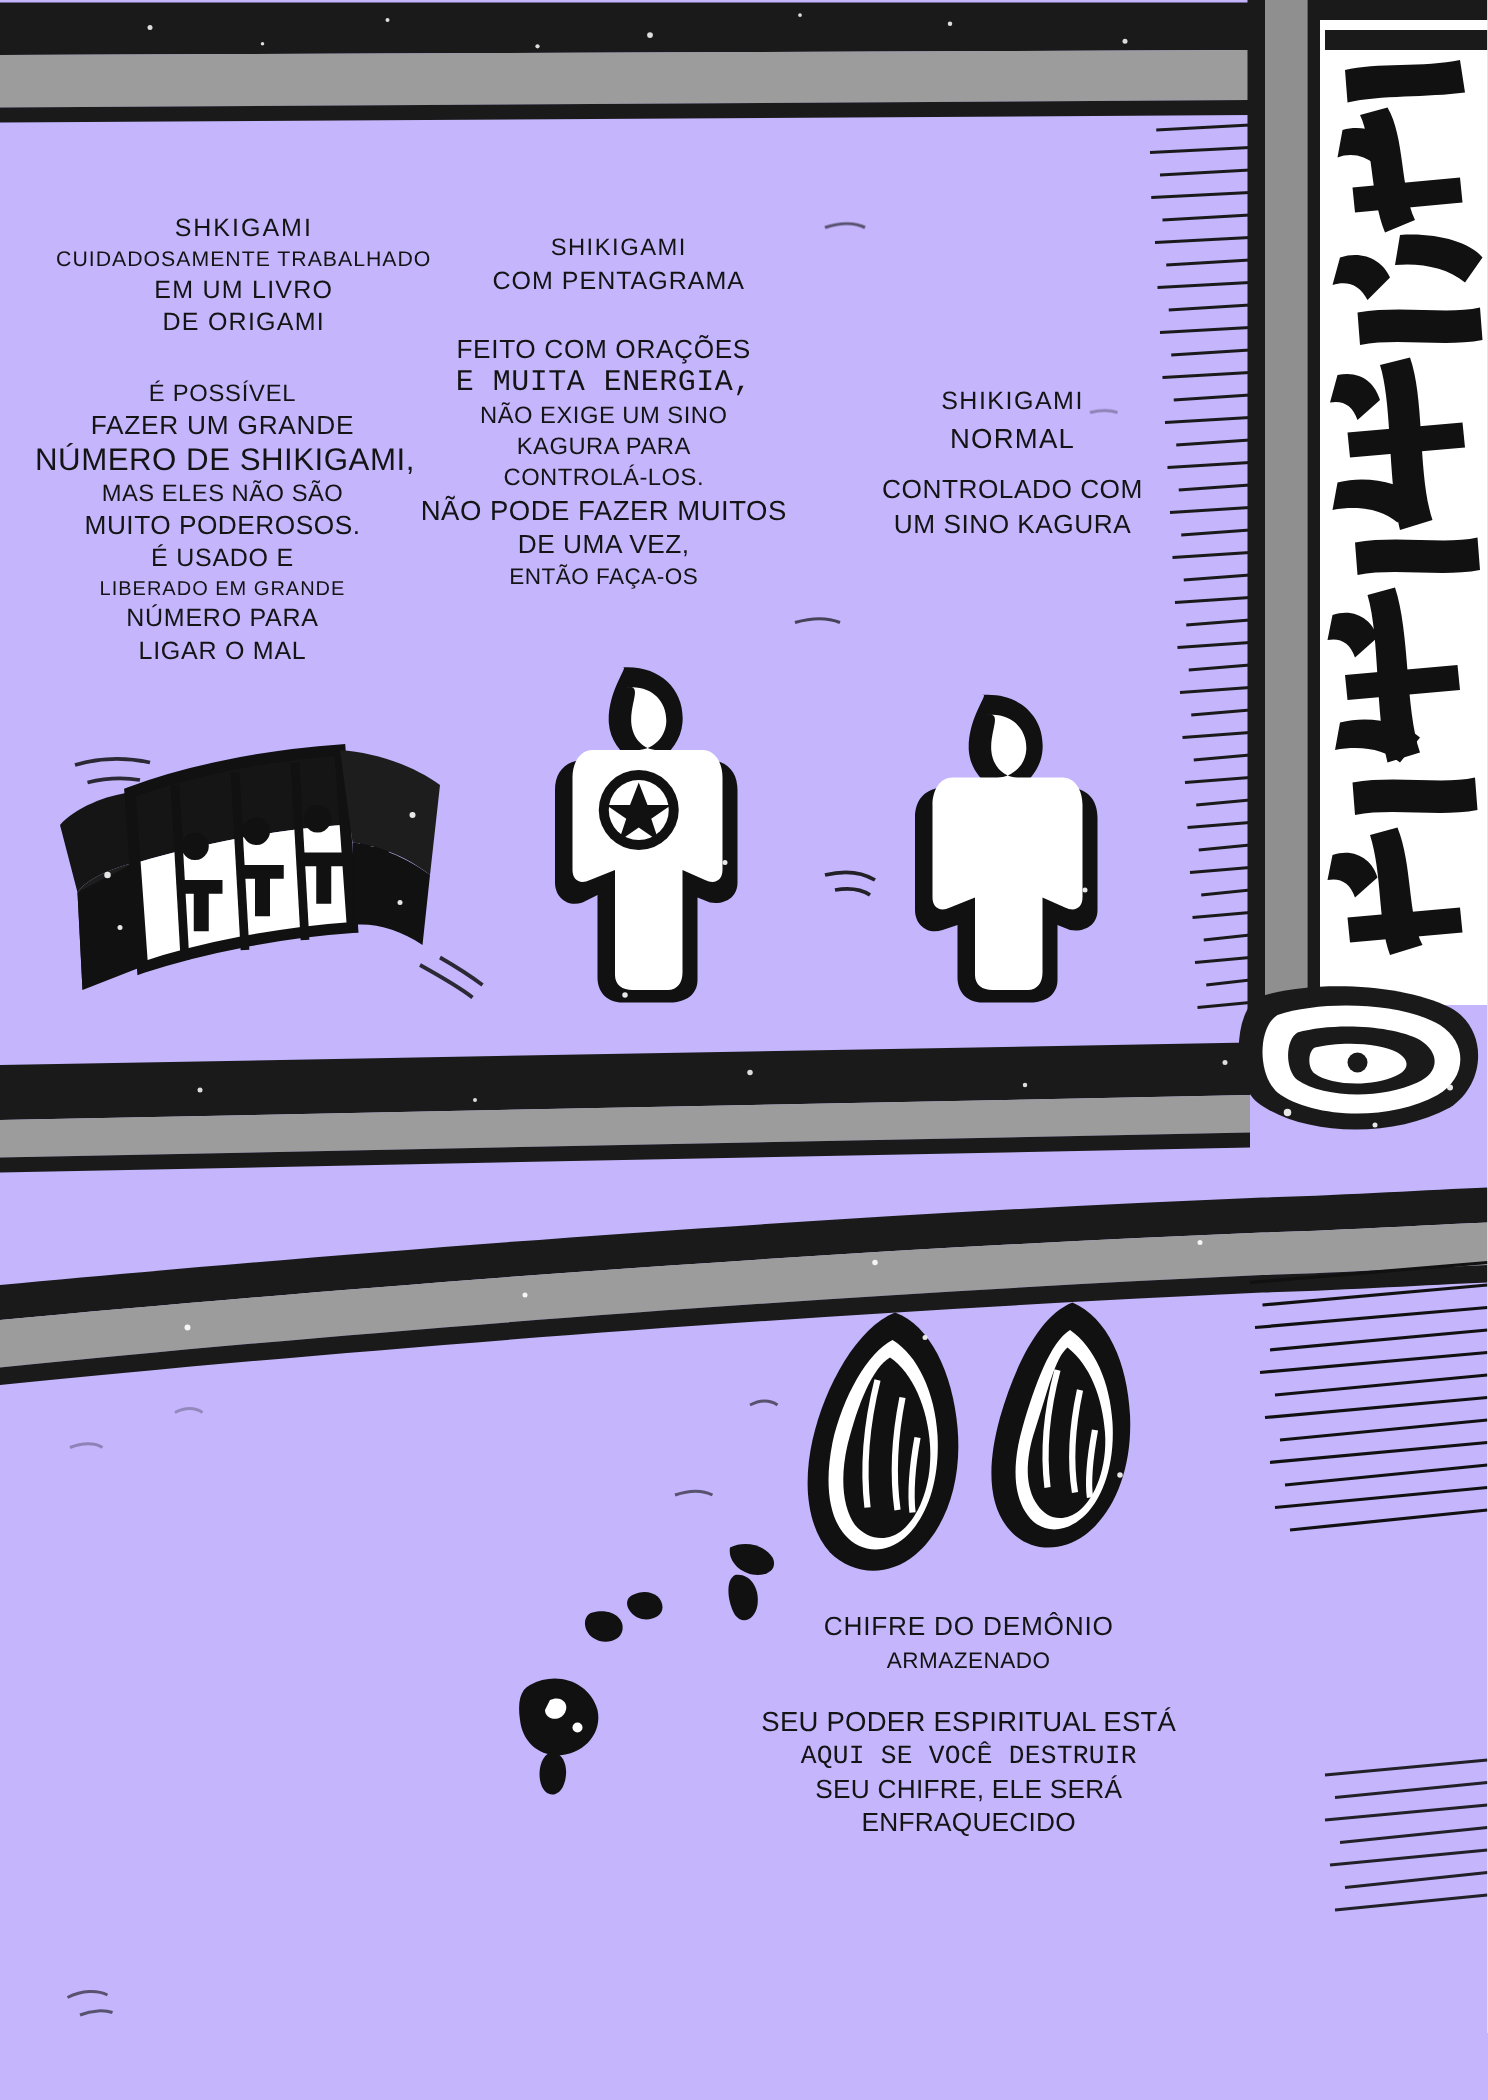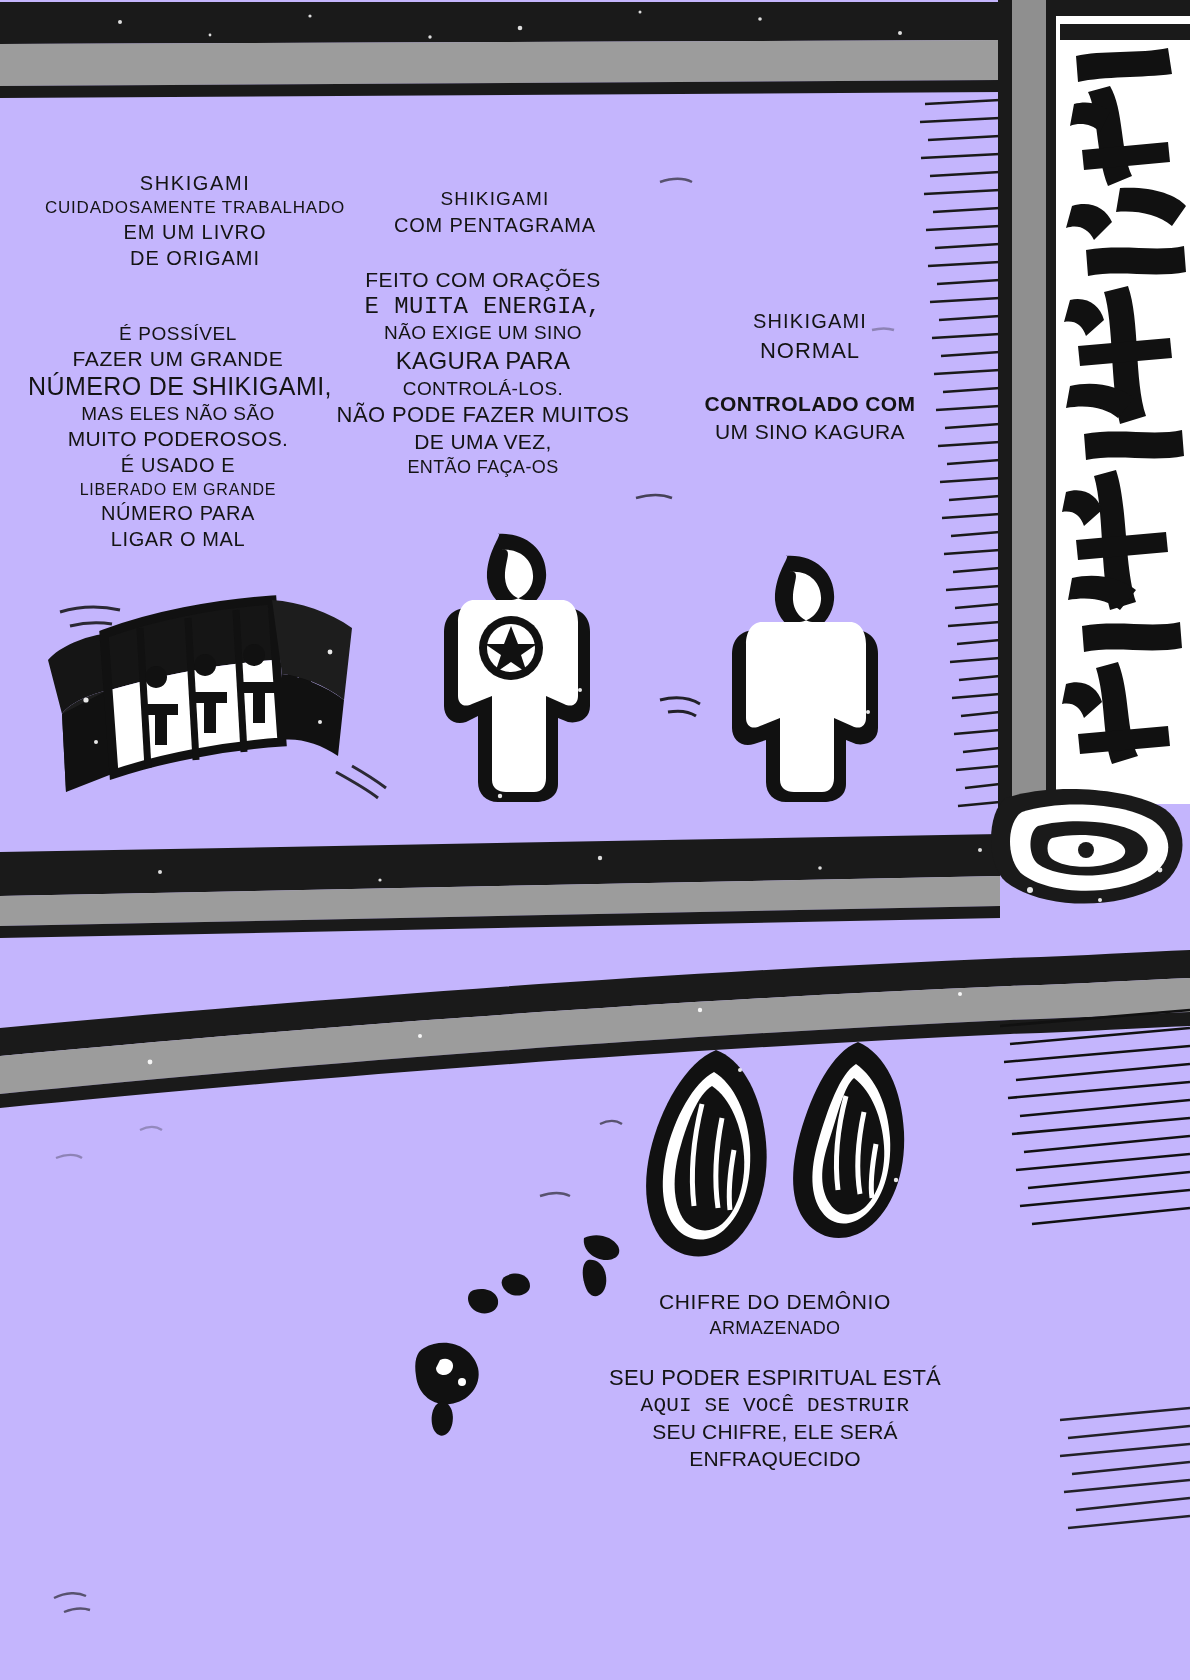"É POSSÍVEL" #block-origami2 { top: 323px -> 305px }
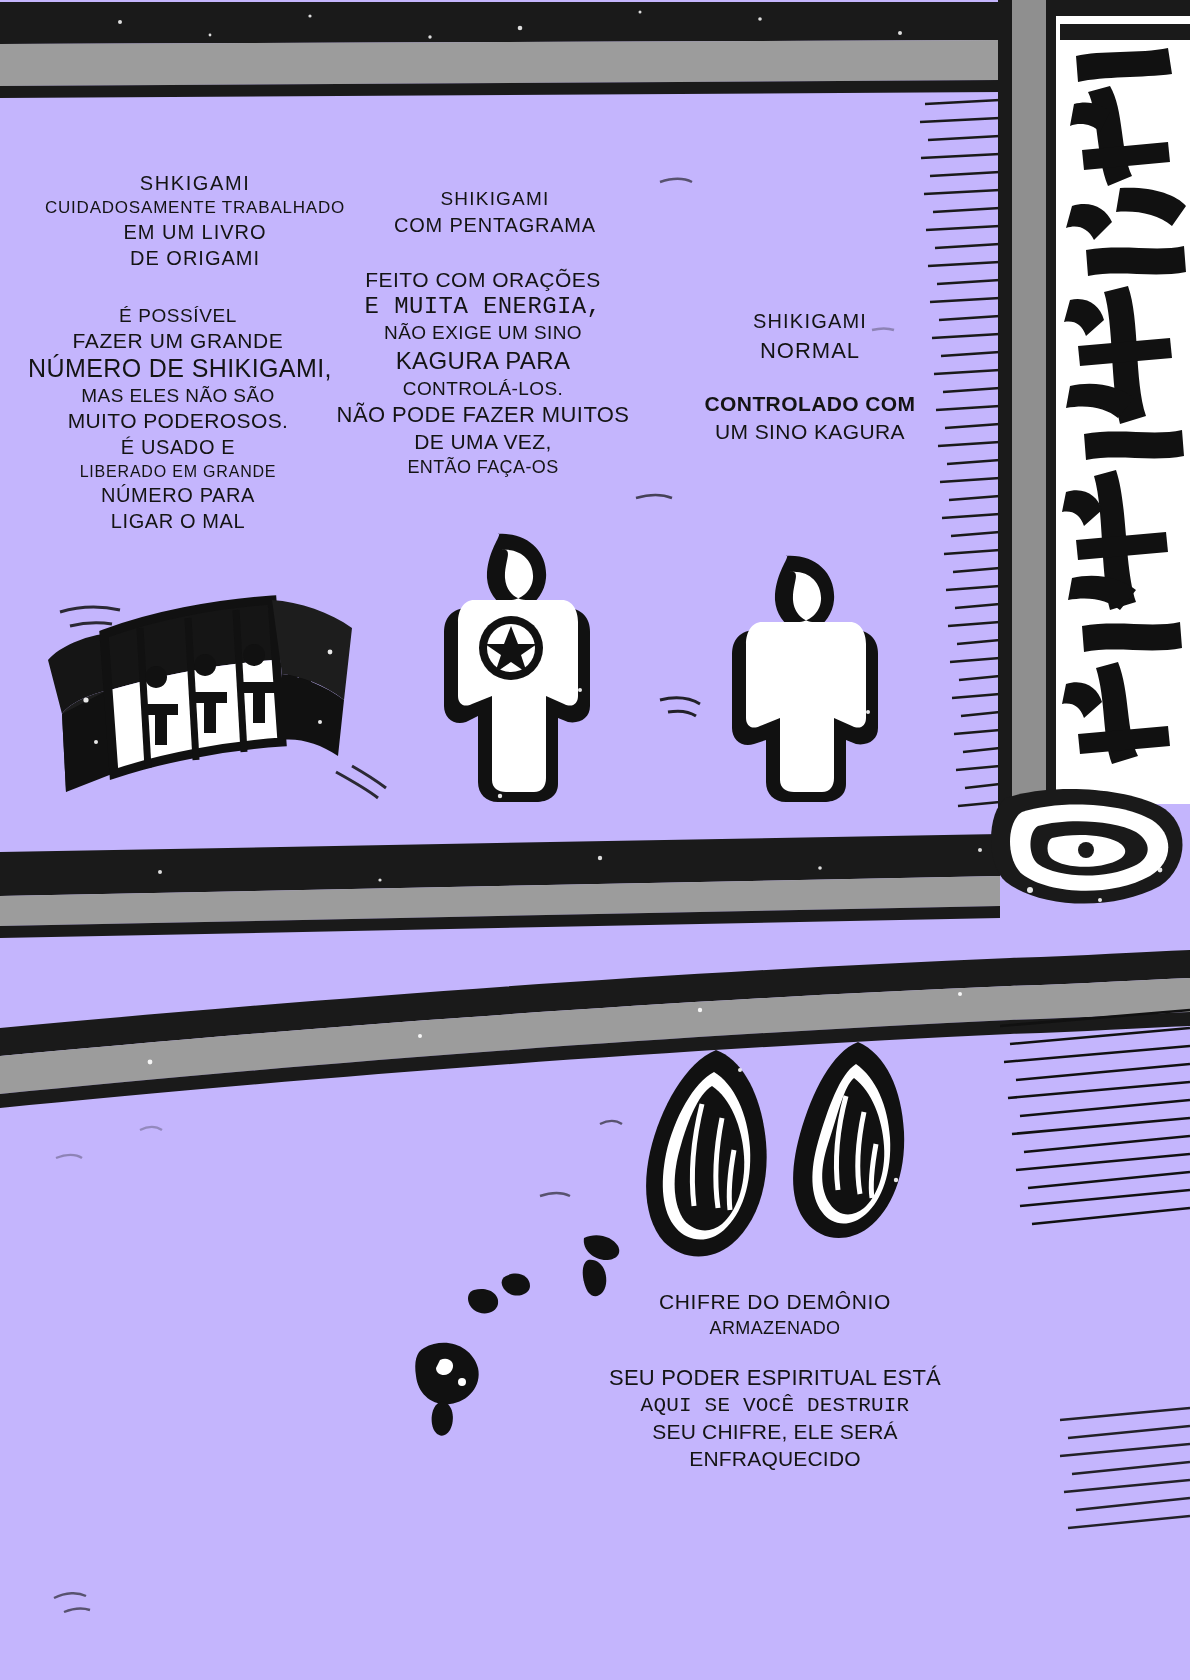"KAGURA PARA" #block-penta2 .q3 { font-size: 24px -> 19px }
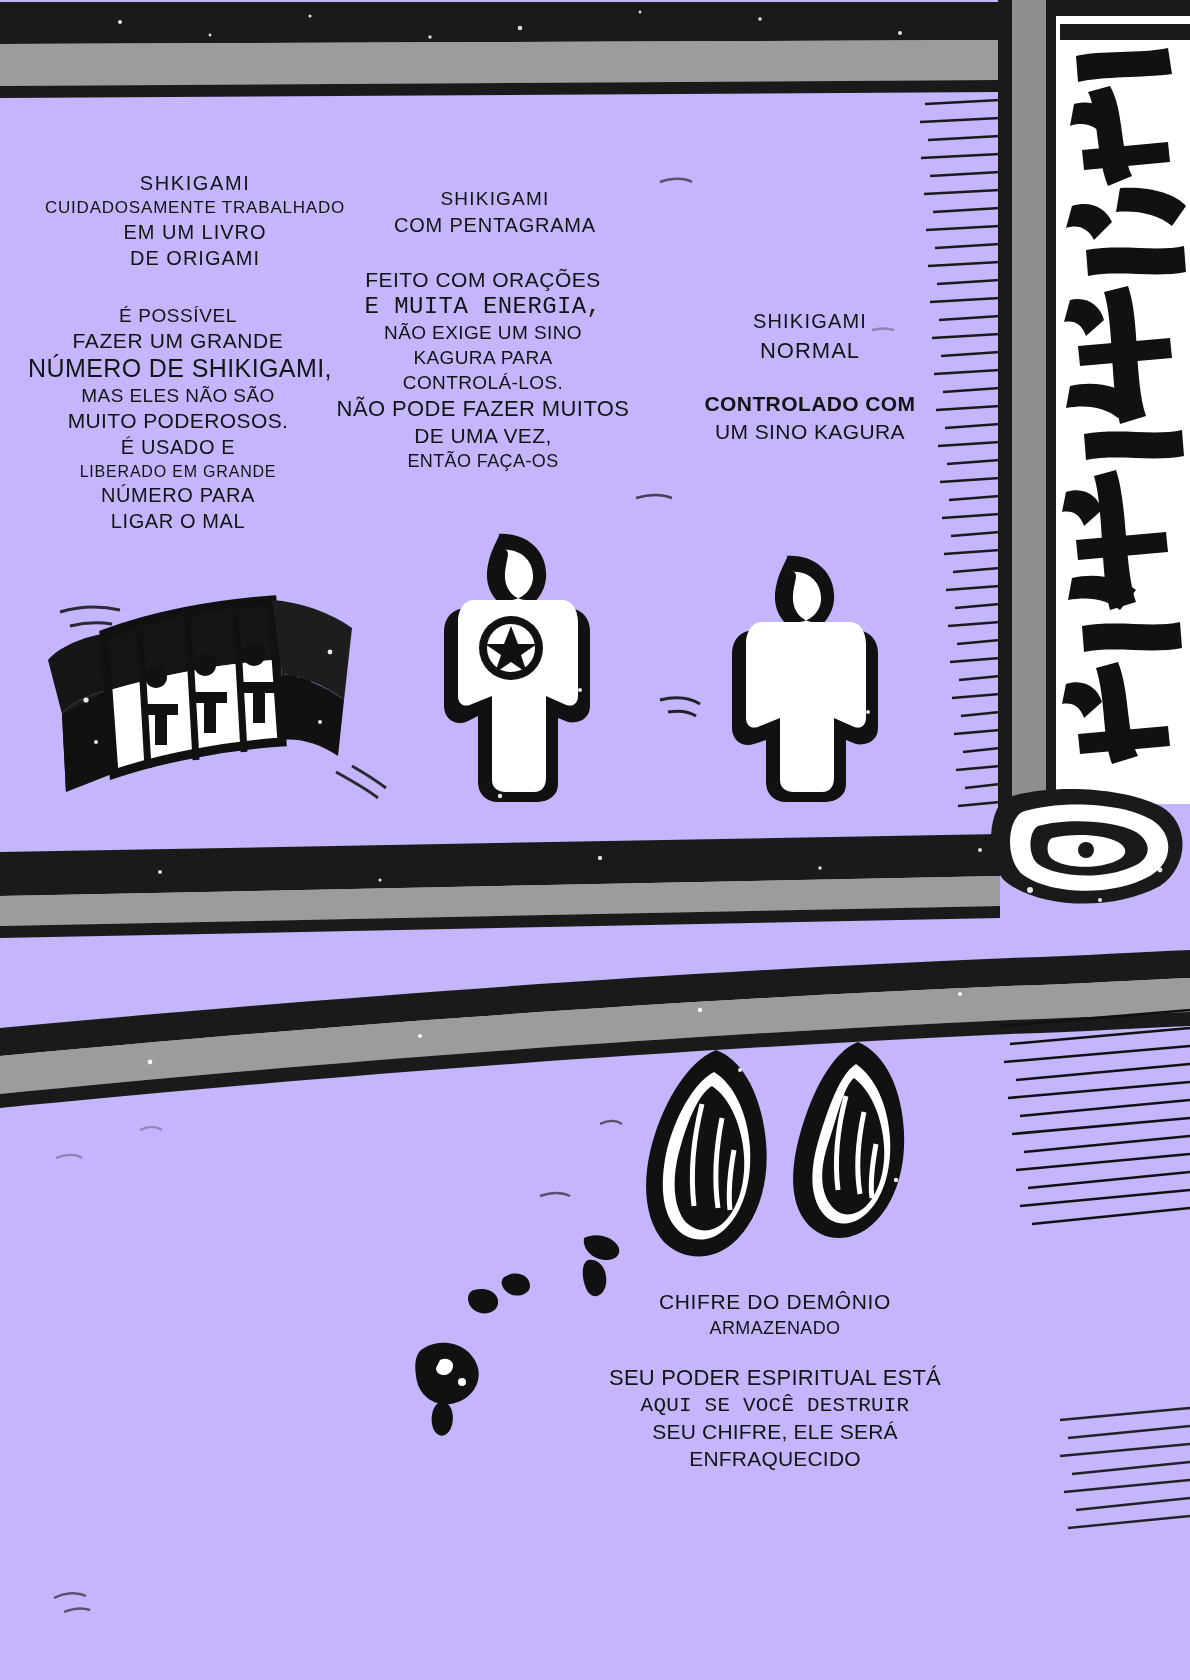"CONTROLADO COM" #block-normal .n2 { font-weight: bold -> none; margin-top: 28px -> 16px }
